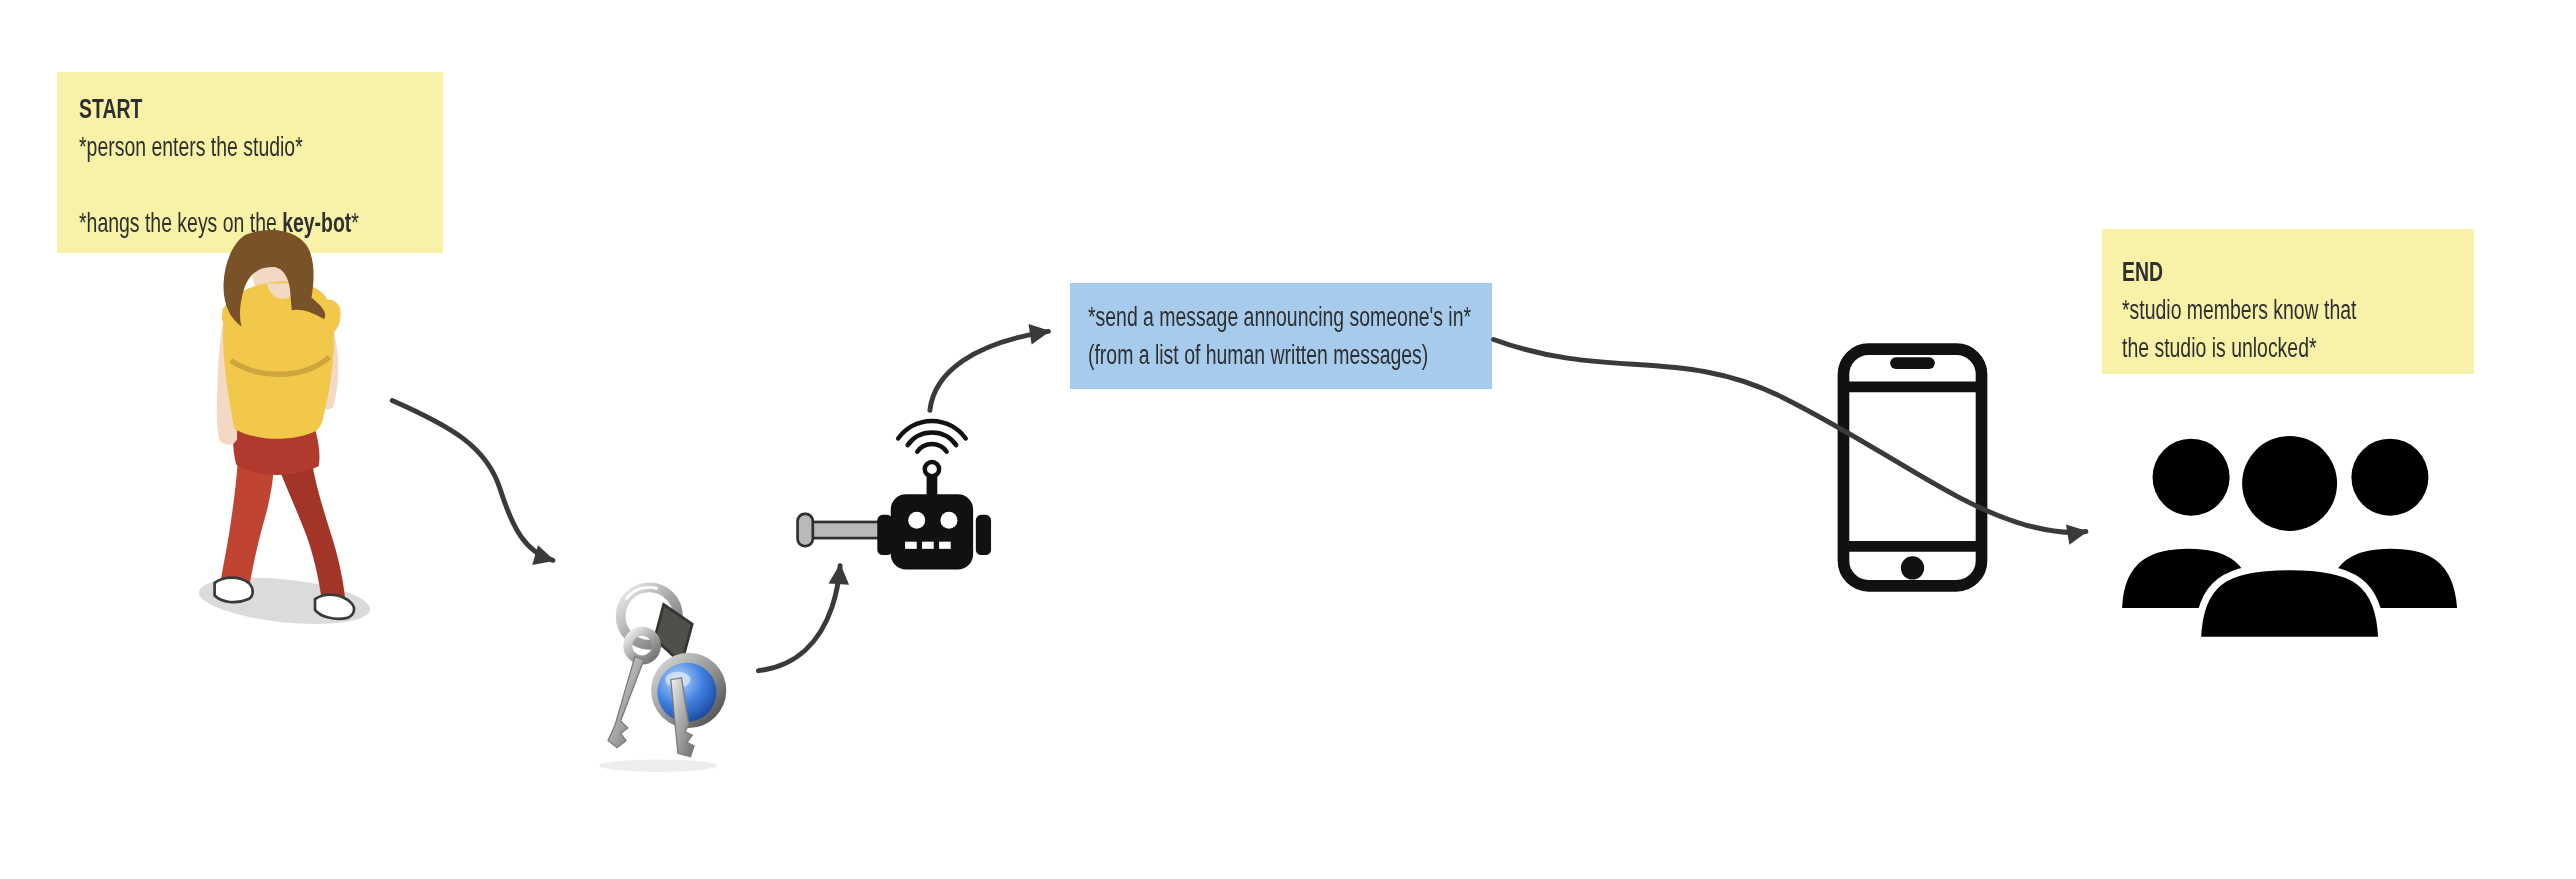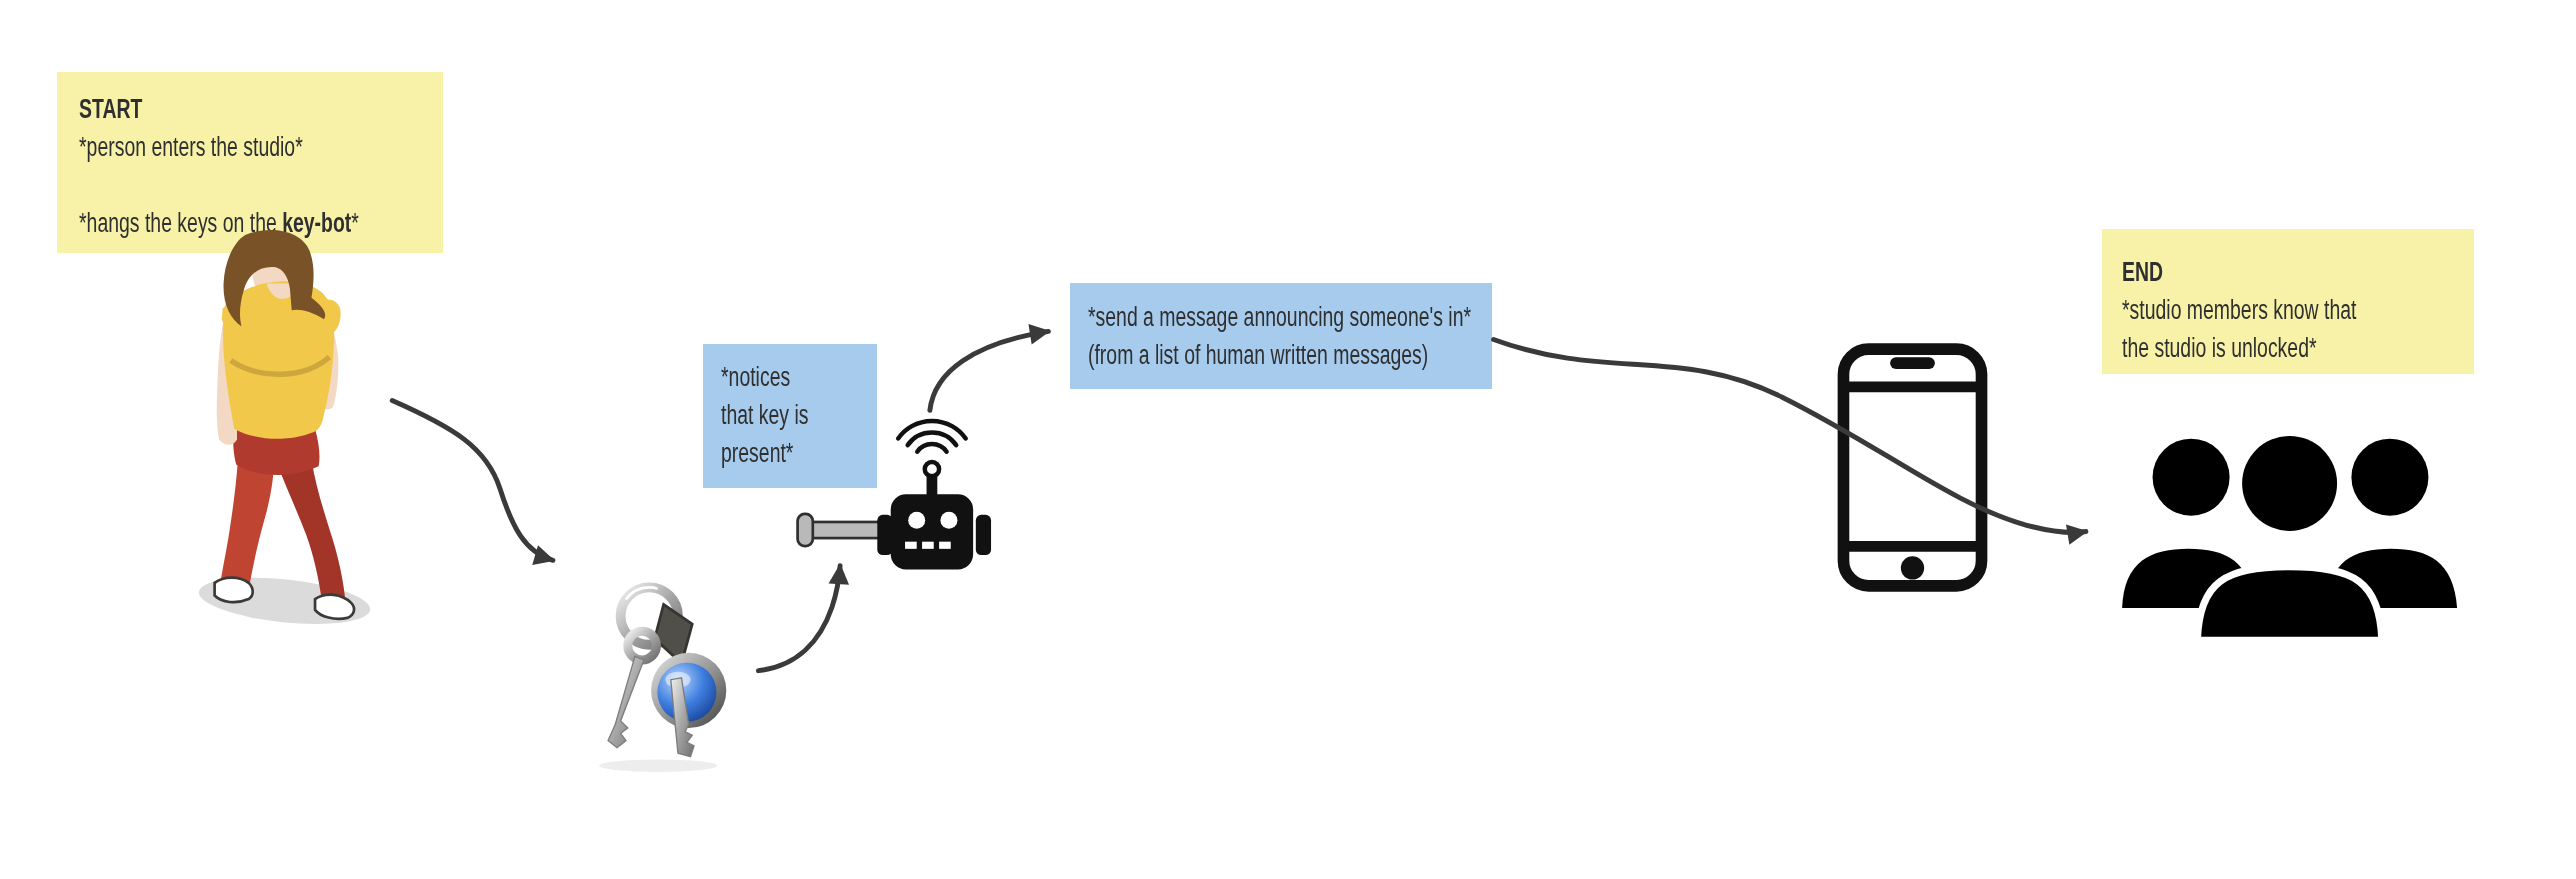"*notices" div.note { html: <div> <div> <div>*notices</div> <div>that key is</div> <div>present*</div> </div> </div> -> none }
